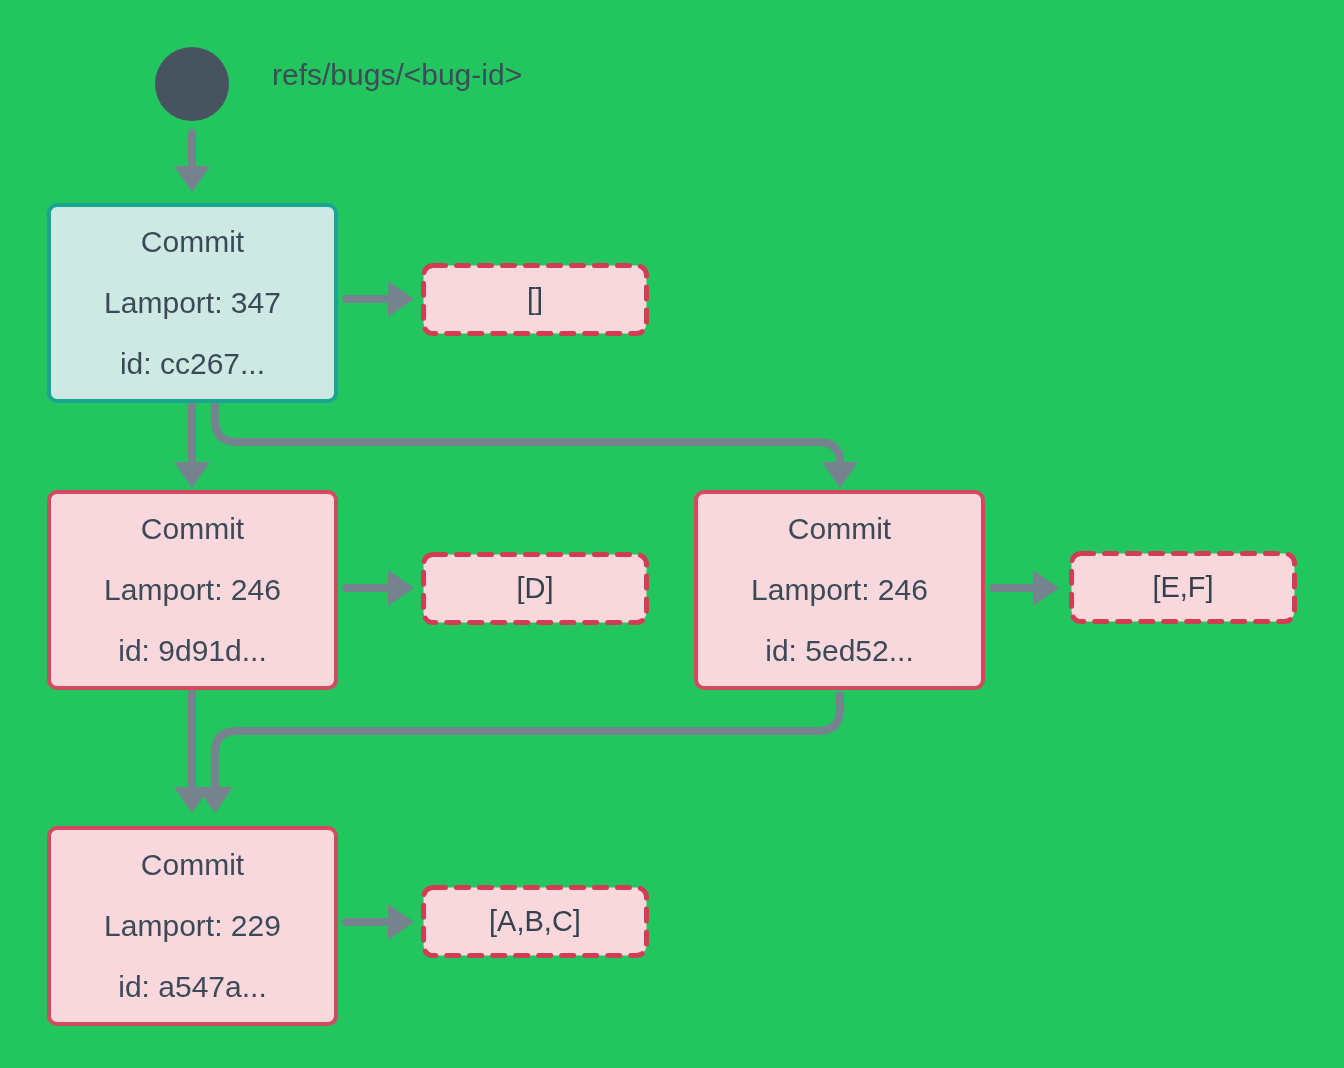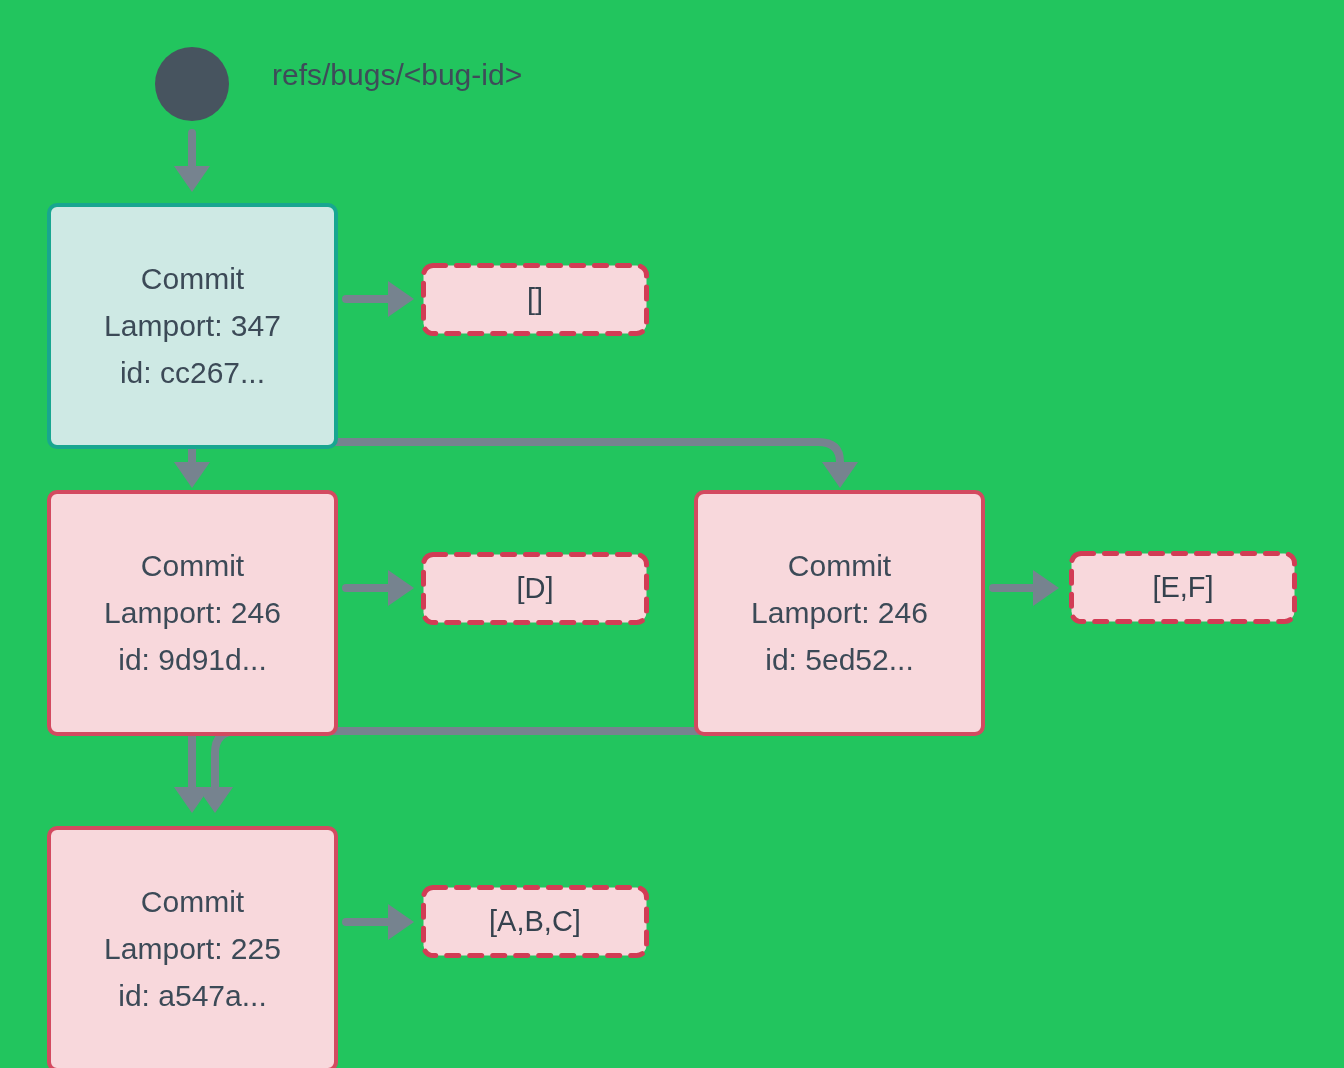"Commit" .commit-box { gap: 17px -> 31px; height: 246px -> 200px }
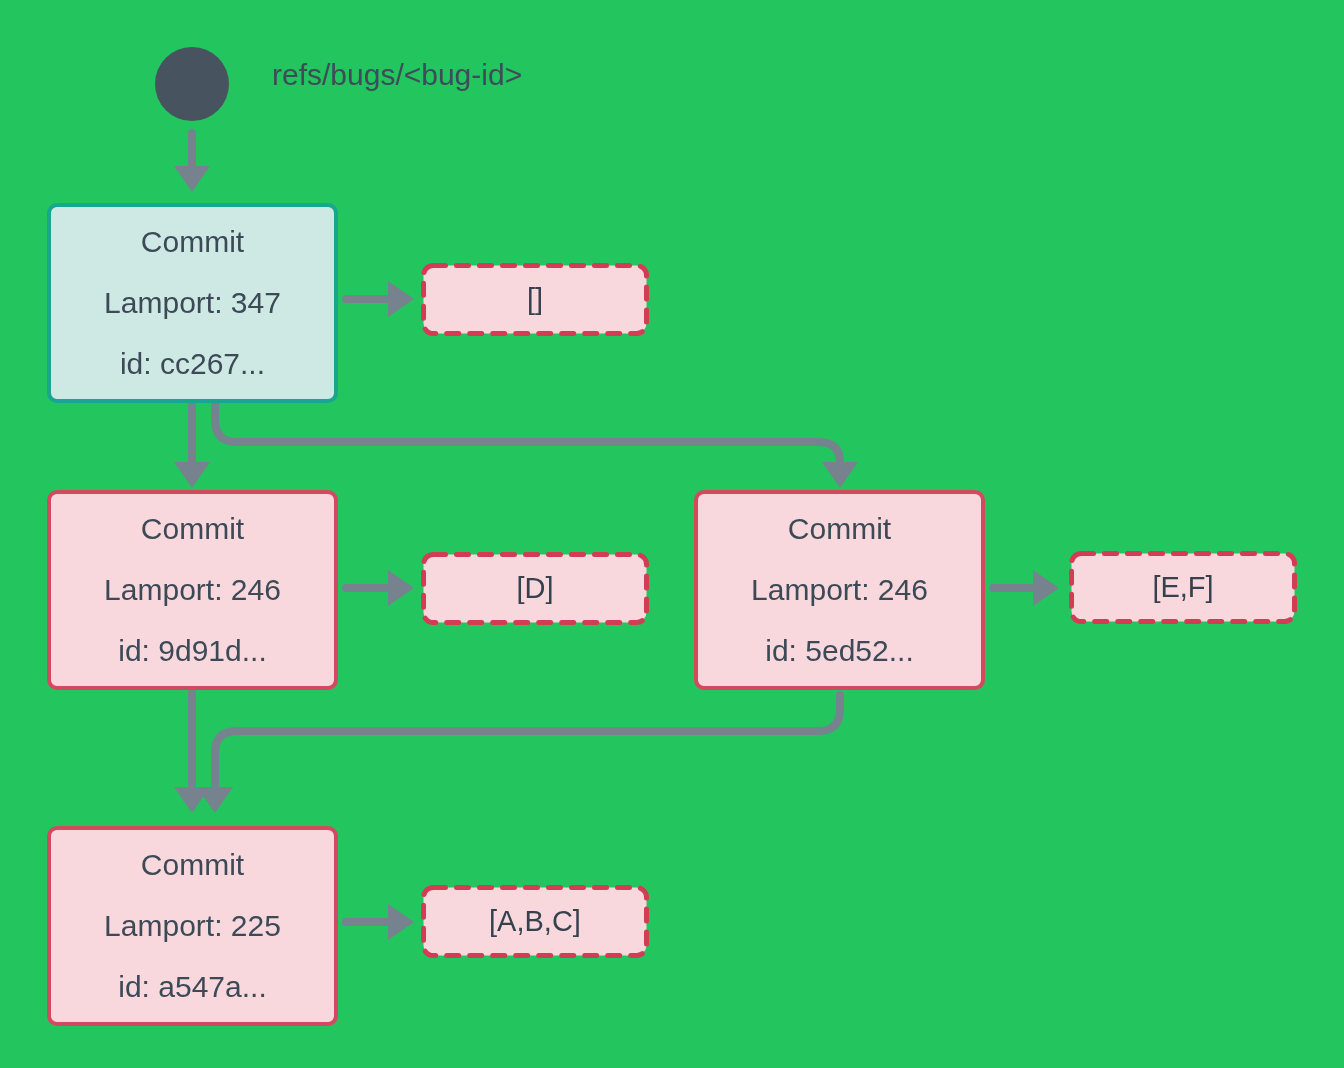"Lamport: 225" span.commit-line { text: 225 -> 229 }
